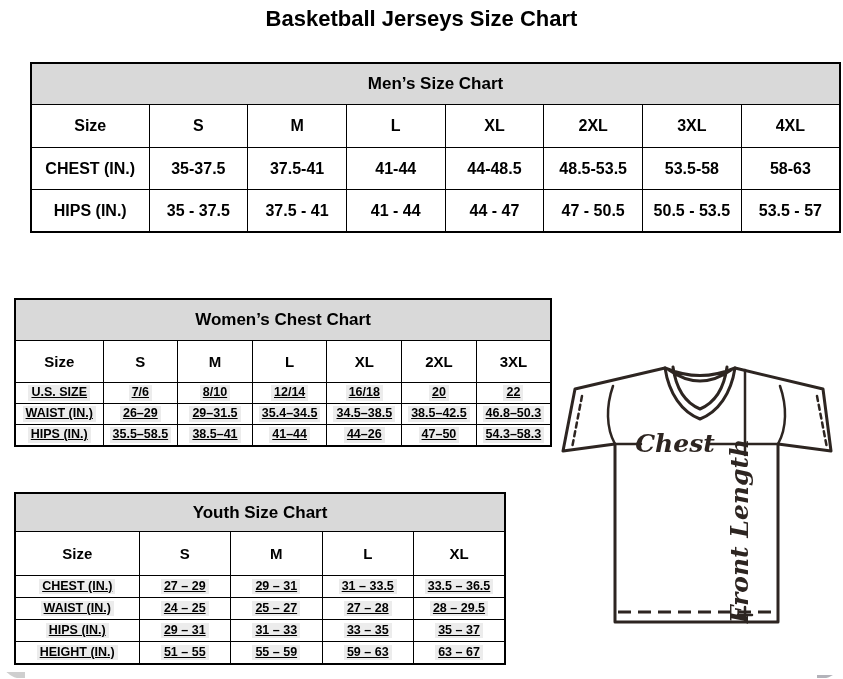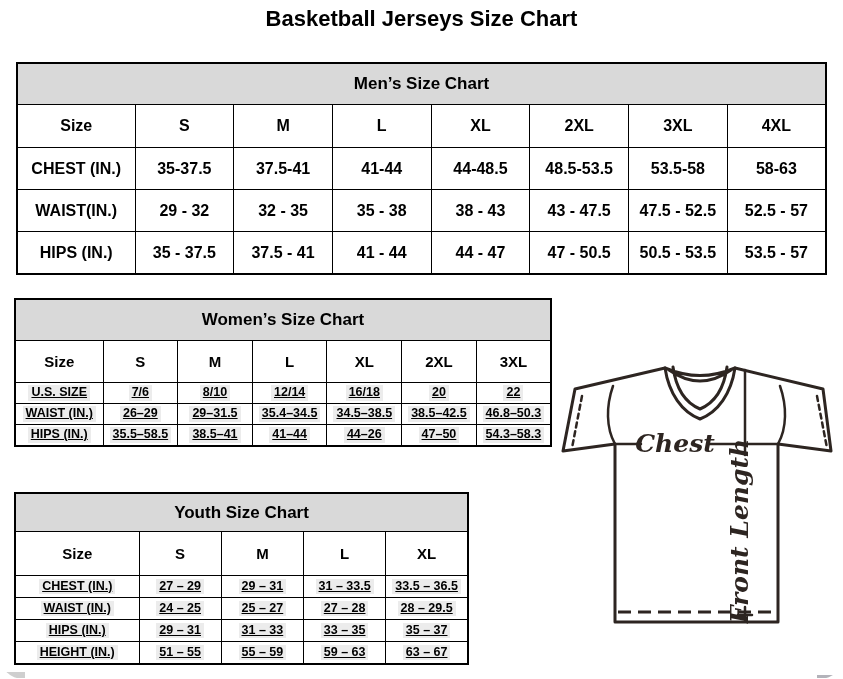"Men’s Size Chart" #men-table { left: 16px -> 30px }
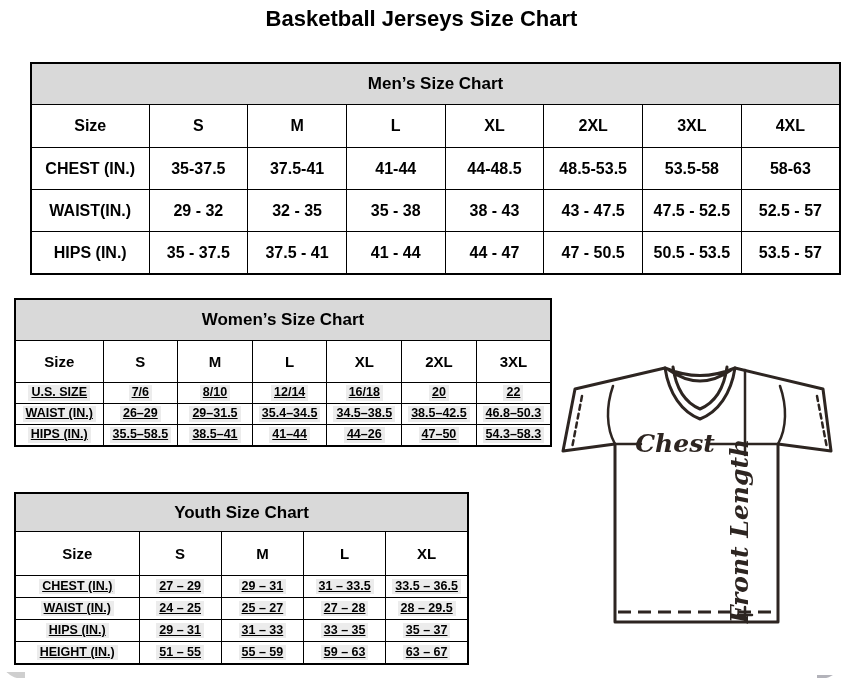"WAIST(IN.)" tr { html: <tr> <th>WAIST(IN.)</th> <td>29 - 32</td> <td>32 - 35</td> <td>35 - 38</td> <td>38 - 43</td> <td>43 - 47.5</td> <td>47.5 - 52.5</td> <td>52.5 - 57</td> </tr> -> none }
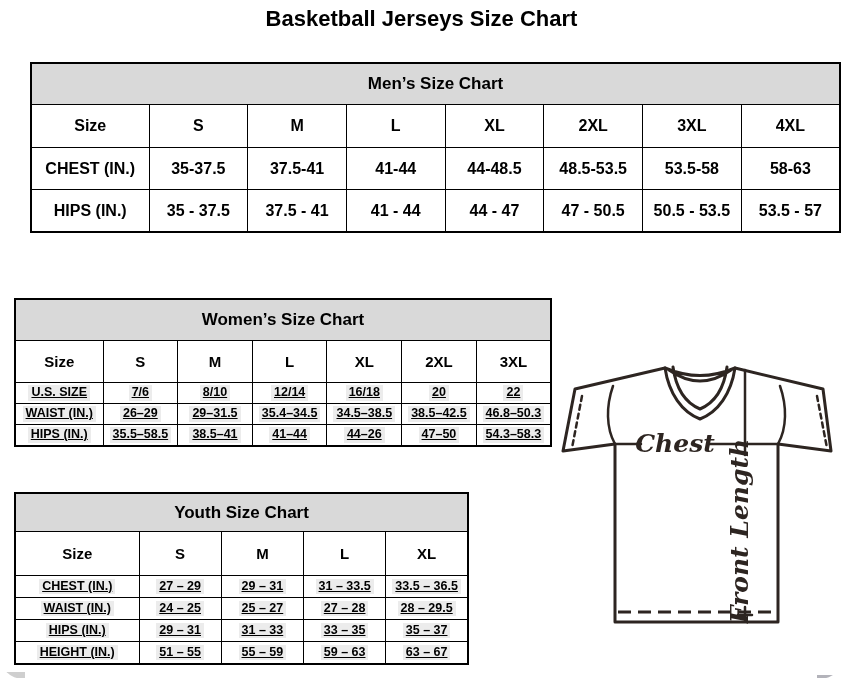"Women’s Size Chart" th.band { text: Size -> Chest }
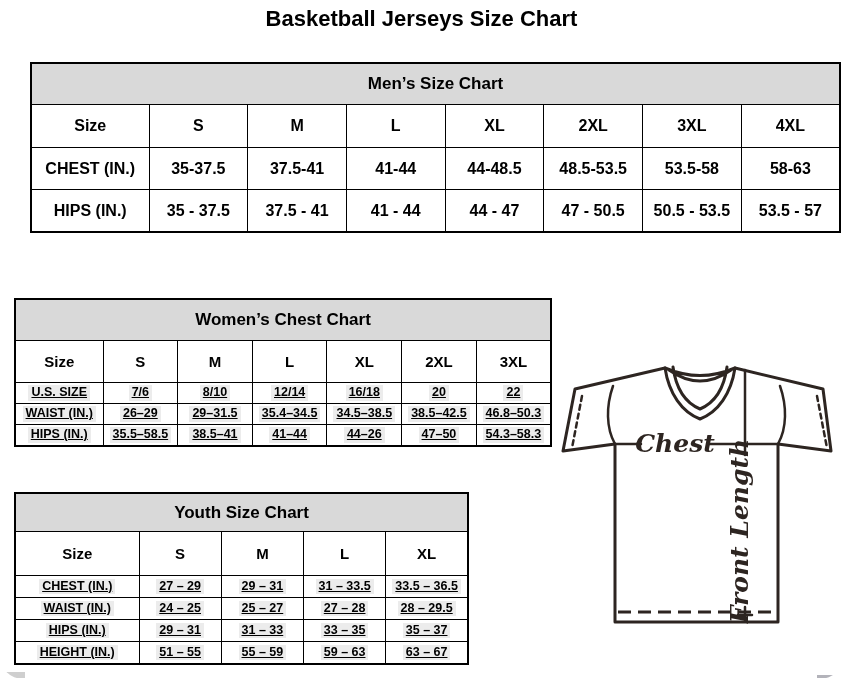"Youth Size Chart" #youth-table { width: 455px -> 492px }
